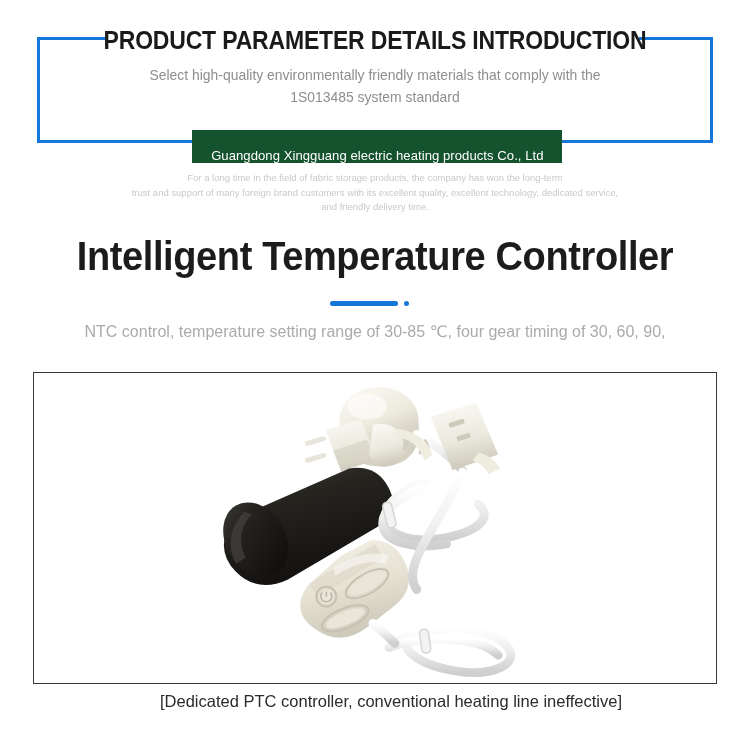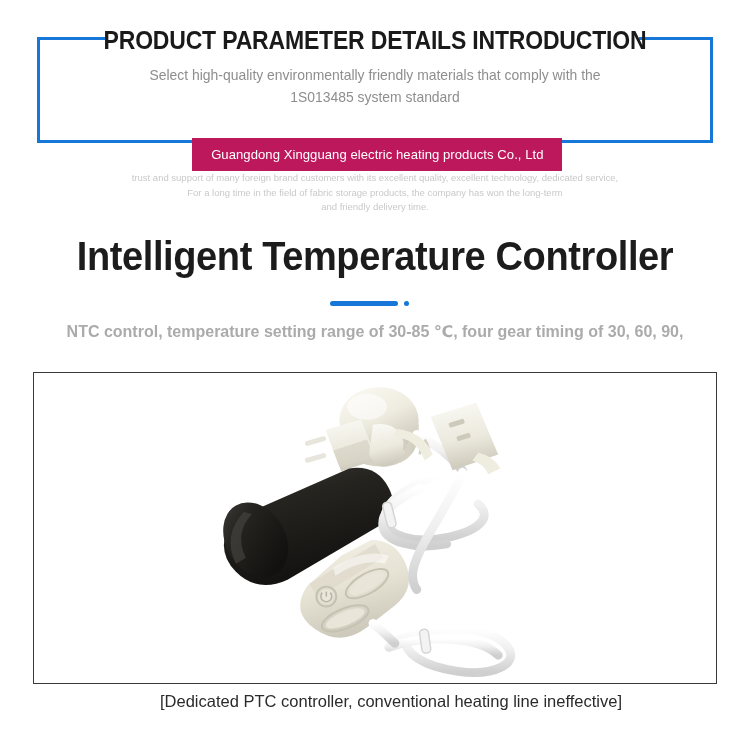"Guangdong Xingguang electric heating" #company-banner { align-items: center -> flex-end; background: #be185d -> #14532d; top: 138px -> 130px }
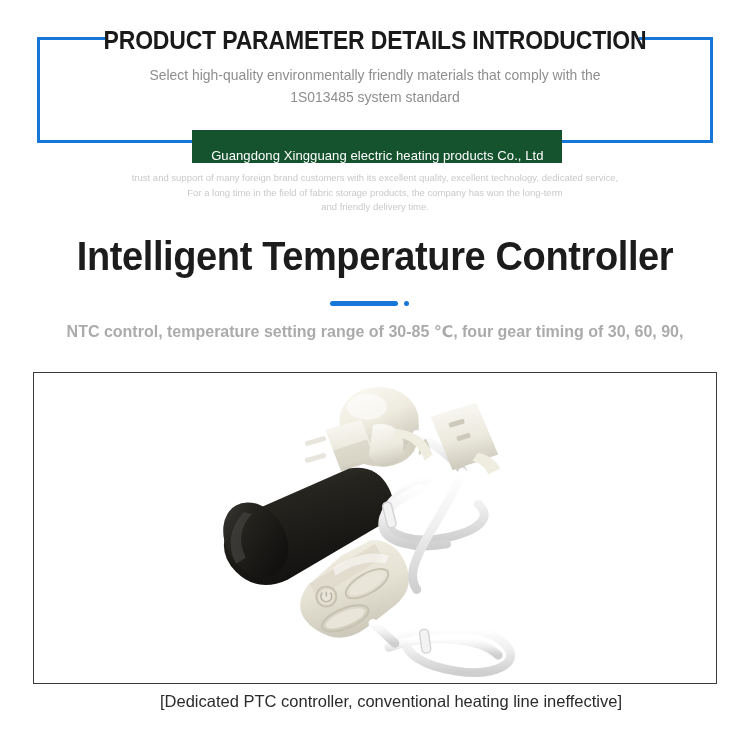"trust and support of many" div { order: before "For a long time in" -> after "For a long time in" }
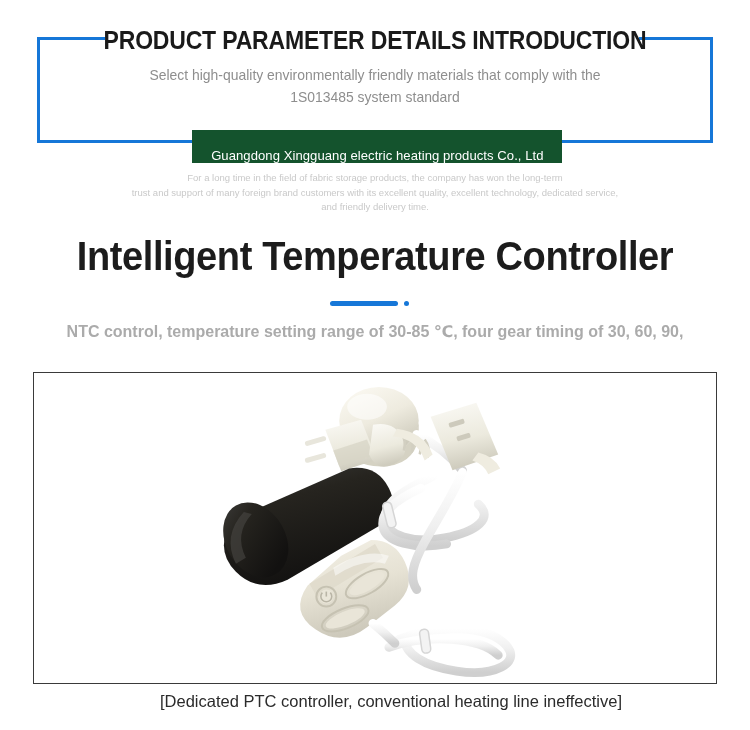"NTC control, temperature setting range" #product-desc { font-weight: bold -> none }
